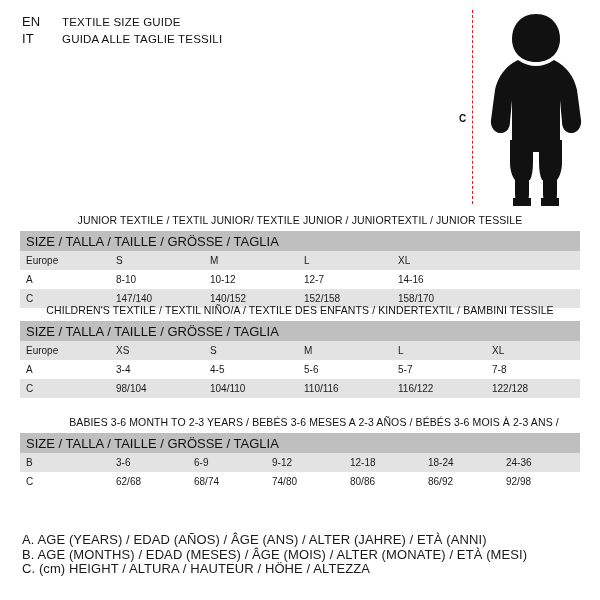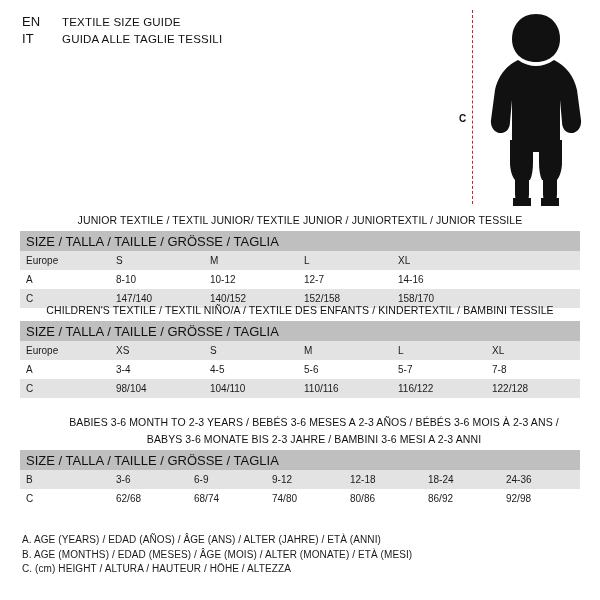"BABYS 3-6 MONATE BIS 2-3" div.section-title { html: <div>BABYS 3-6 MONATE BIS 2-3 JAHRE / BAMBINI 3-6 MESI A 2-3 ANNI</div> -> none }
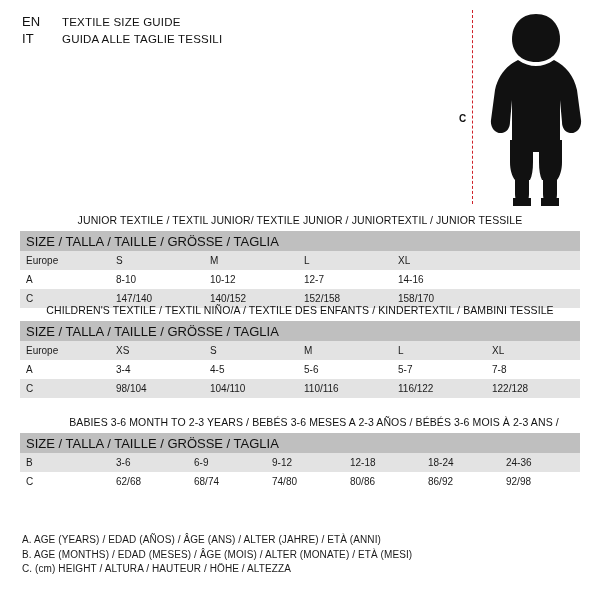"A. AGE (YEARS) / EDAD" .footnote { font-size: 10px -> 13px }
